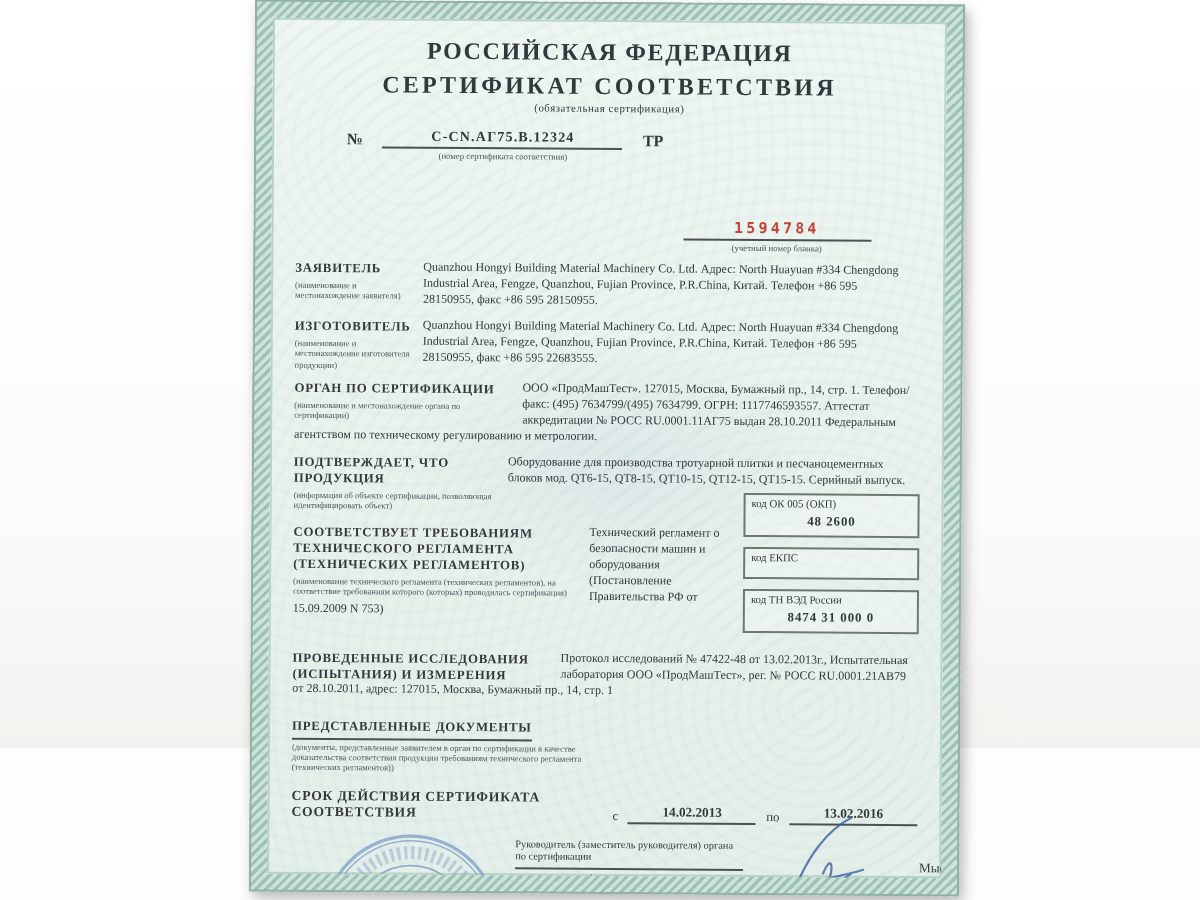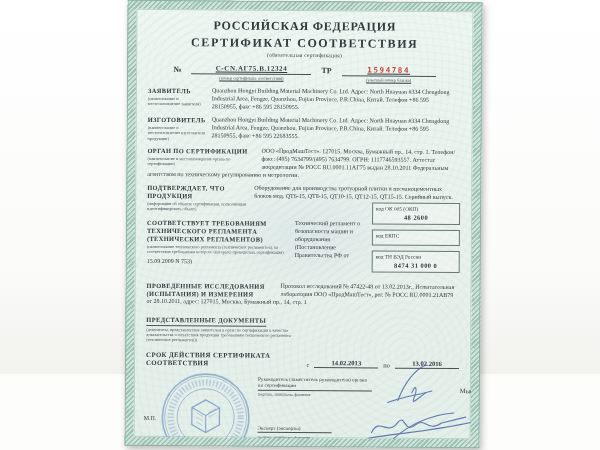"C-CN.АГ75.B.12324" .fld { text-decoration: underline -> none }
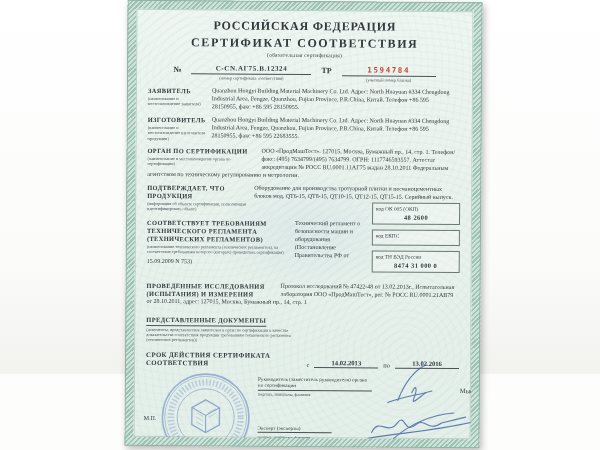"1594784" .fld.small .val { margin-top: none -> 44px }
